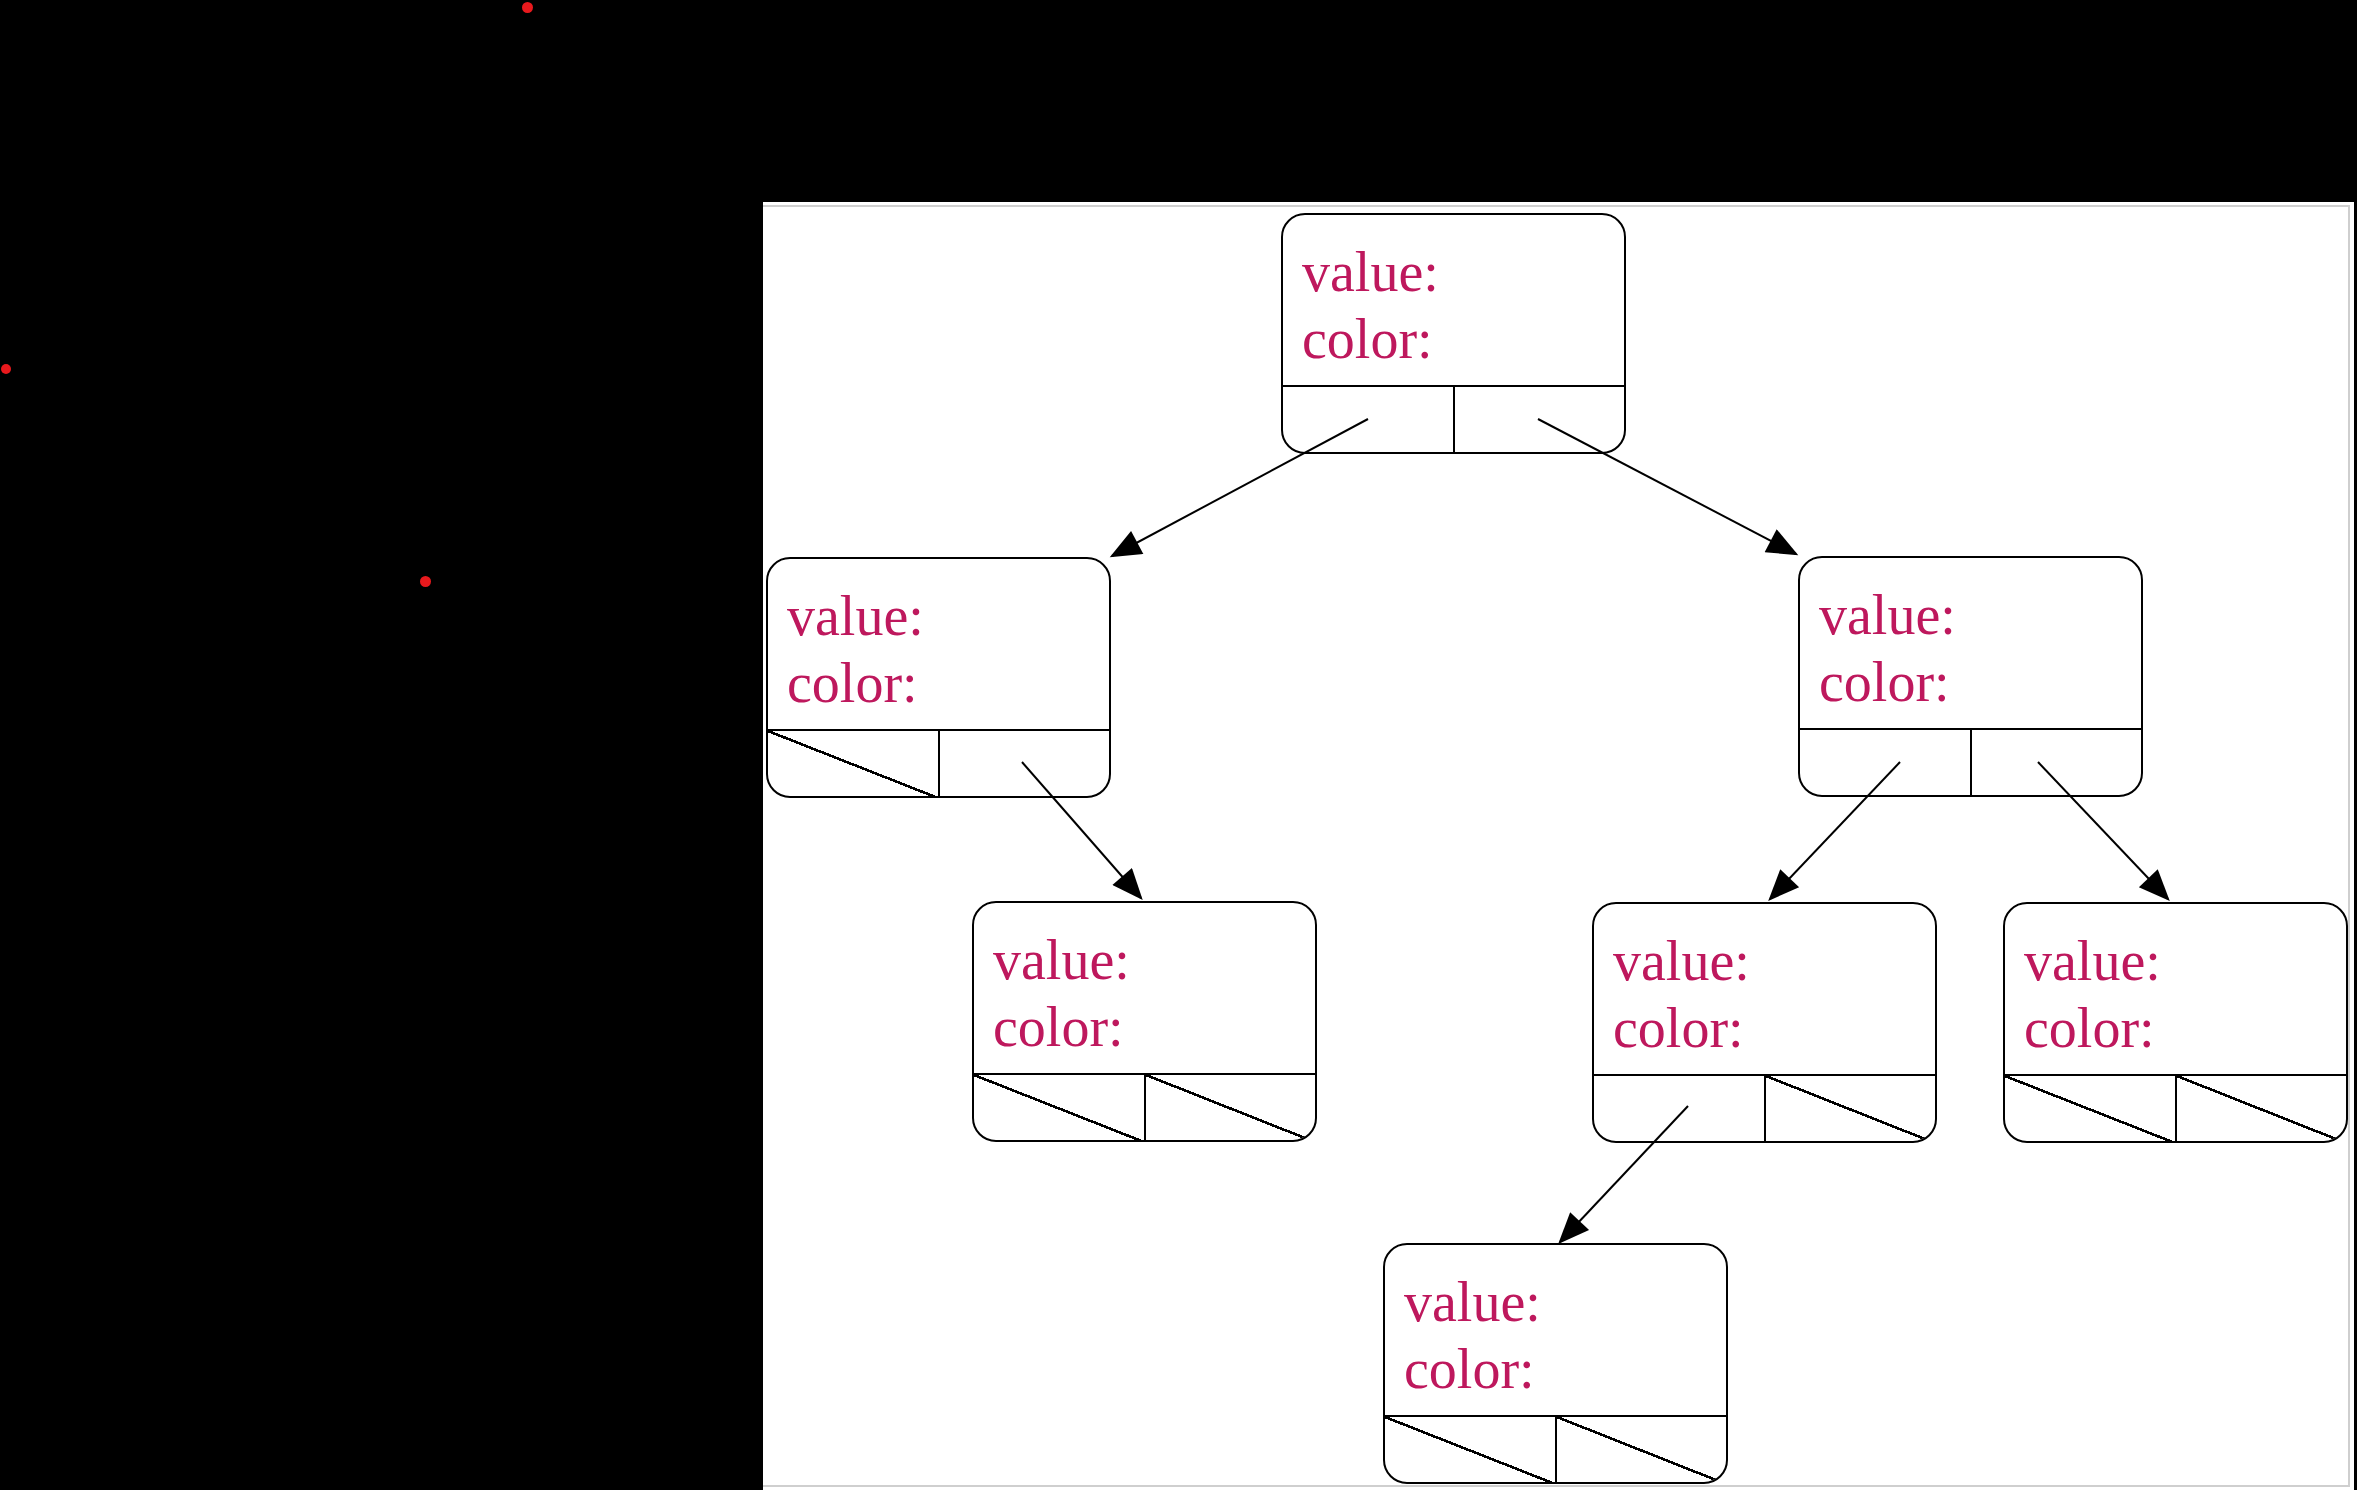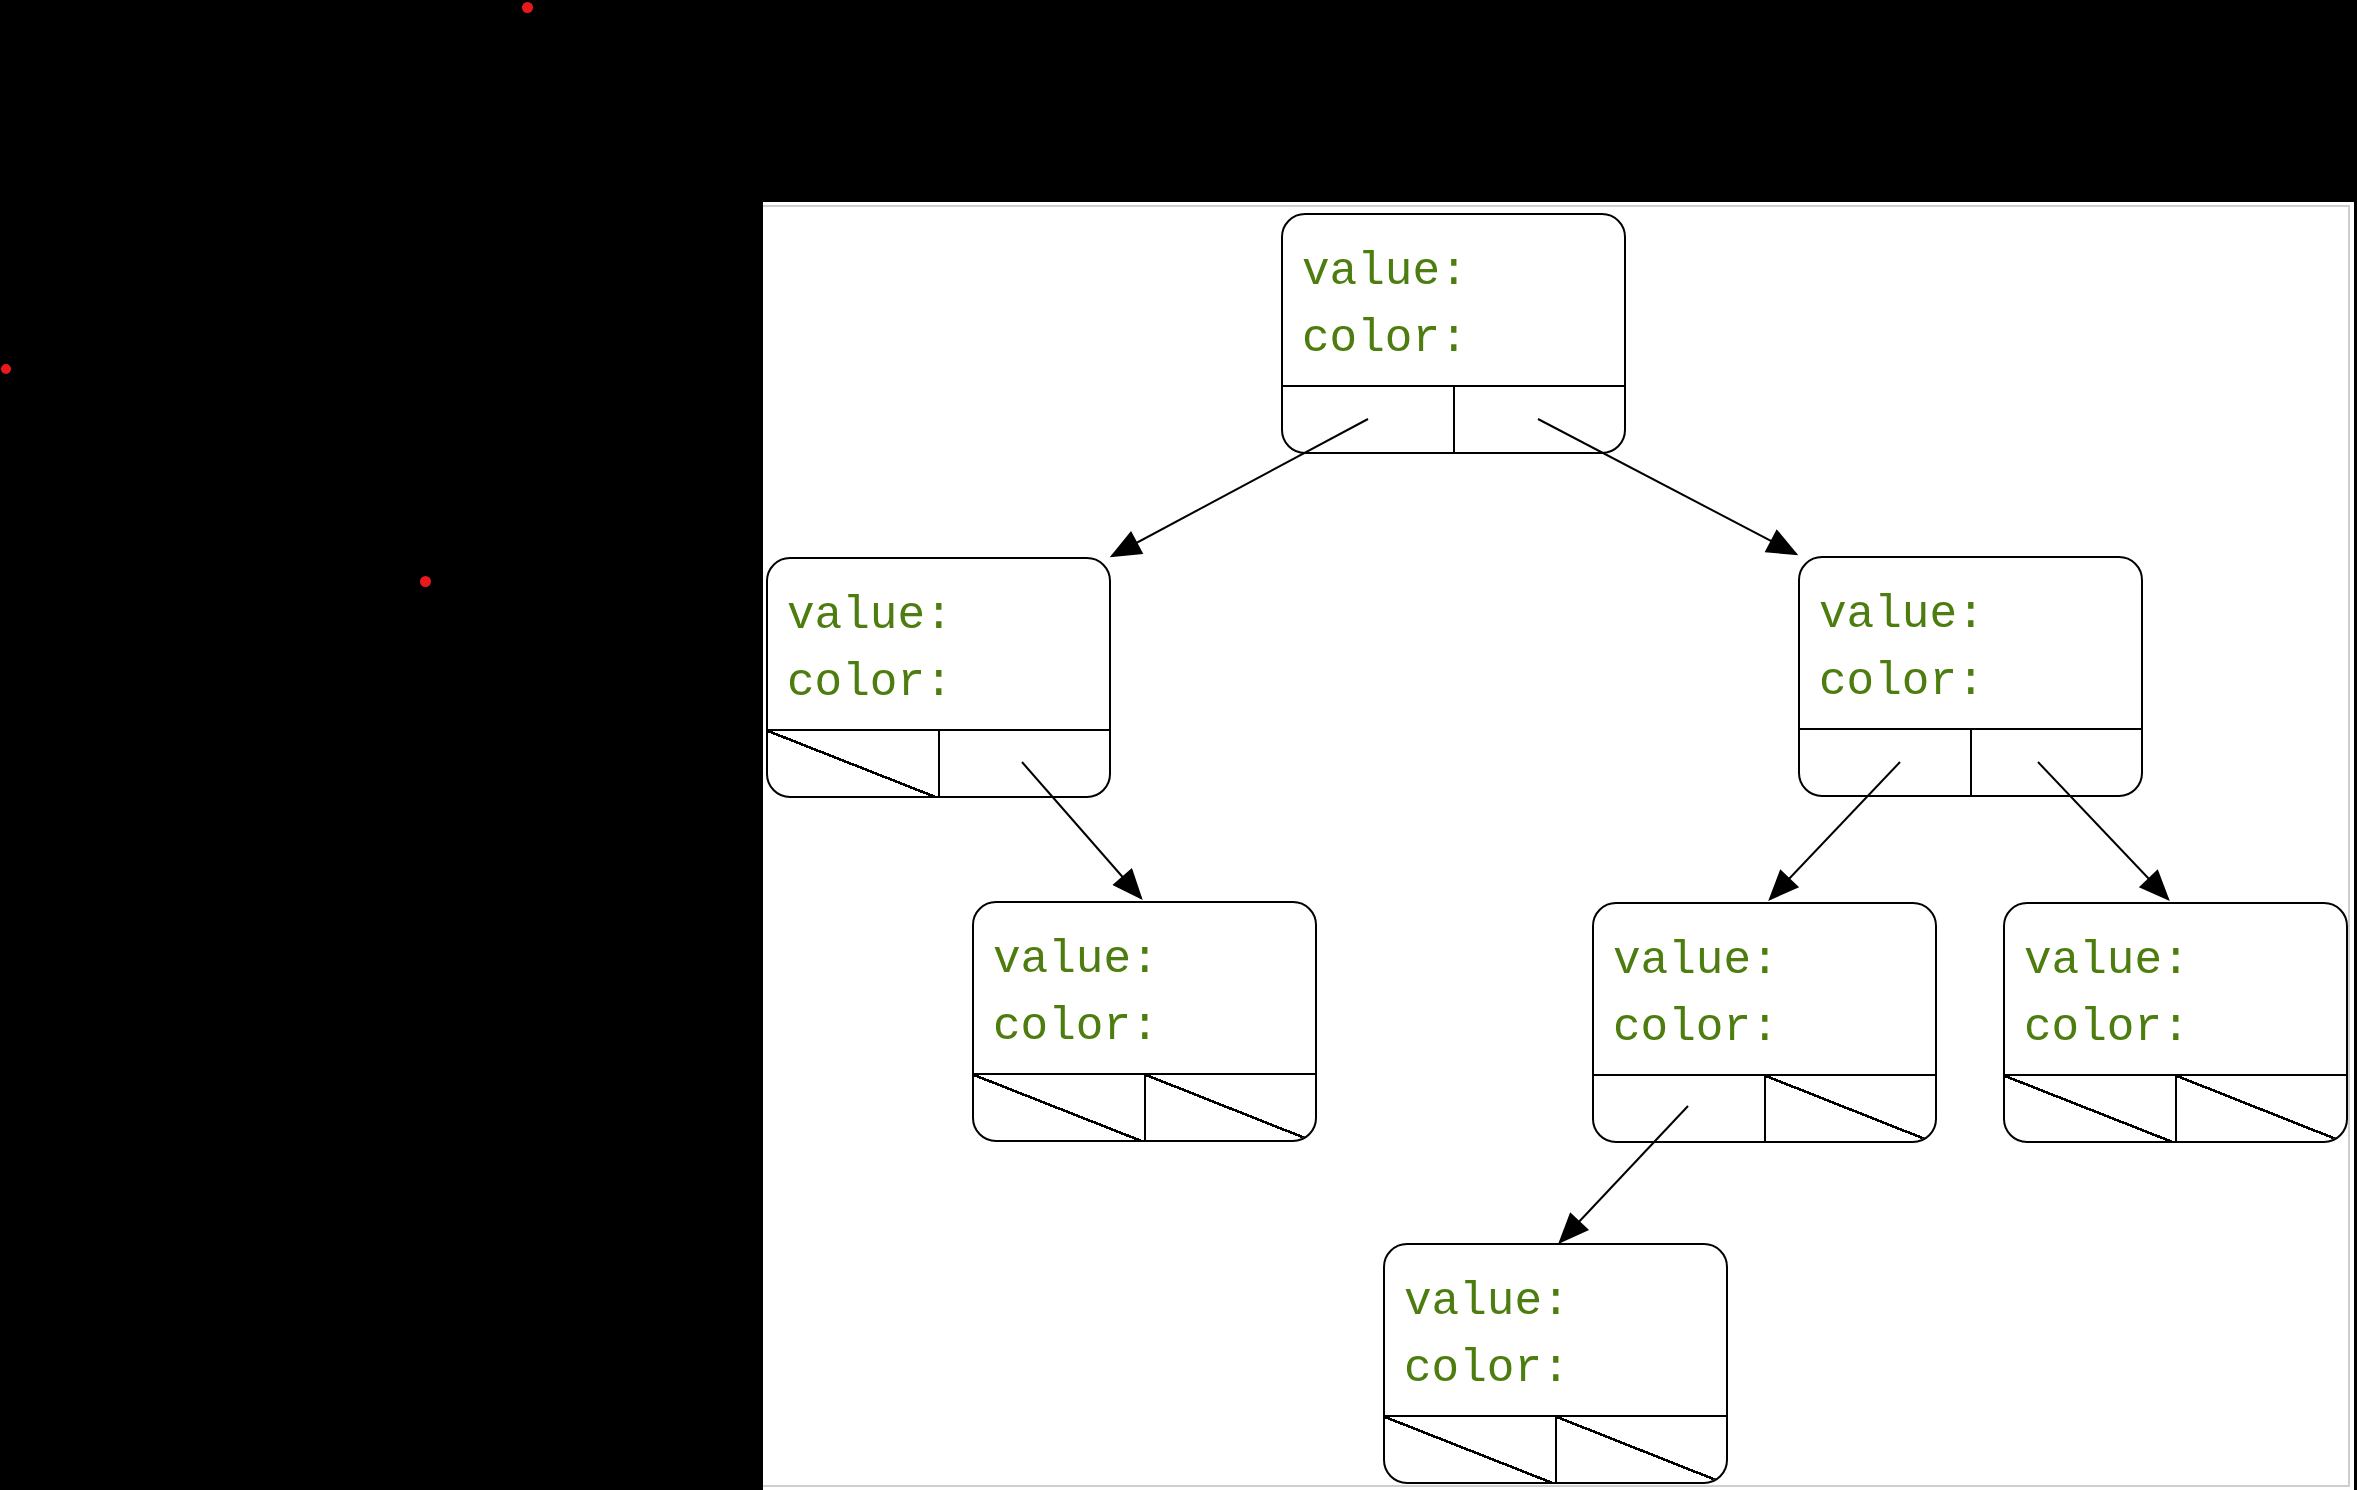"value:" .field { color: #4d7c0f -> #be185d; font-family: Liberation Mono, monospace -> none; font-size: 46px -> 56px }
